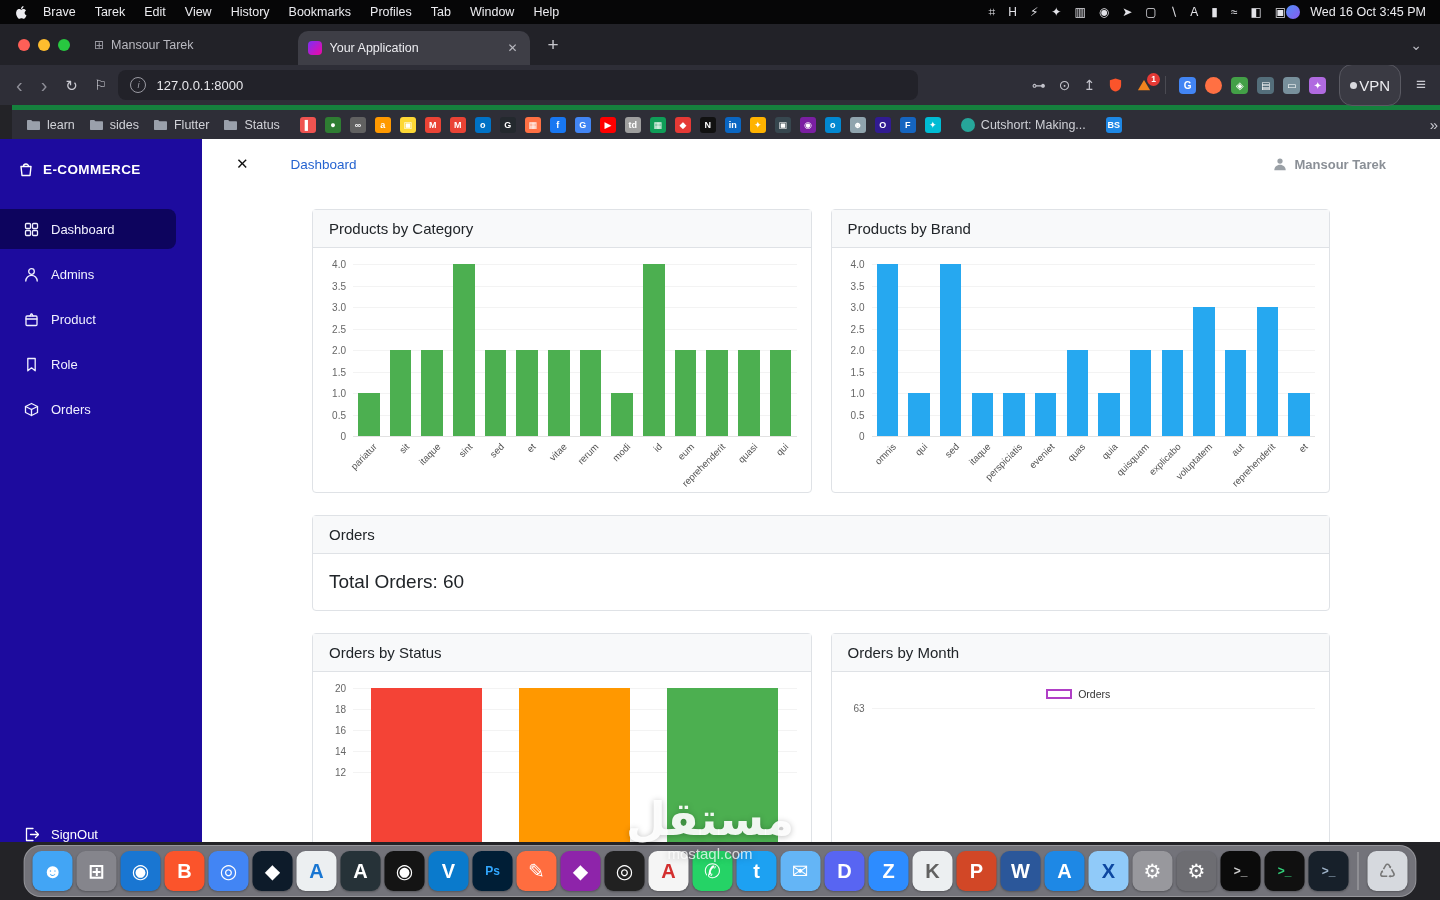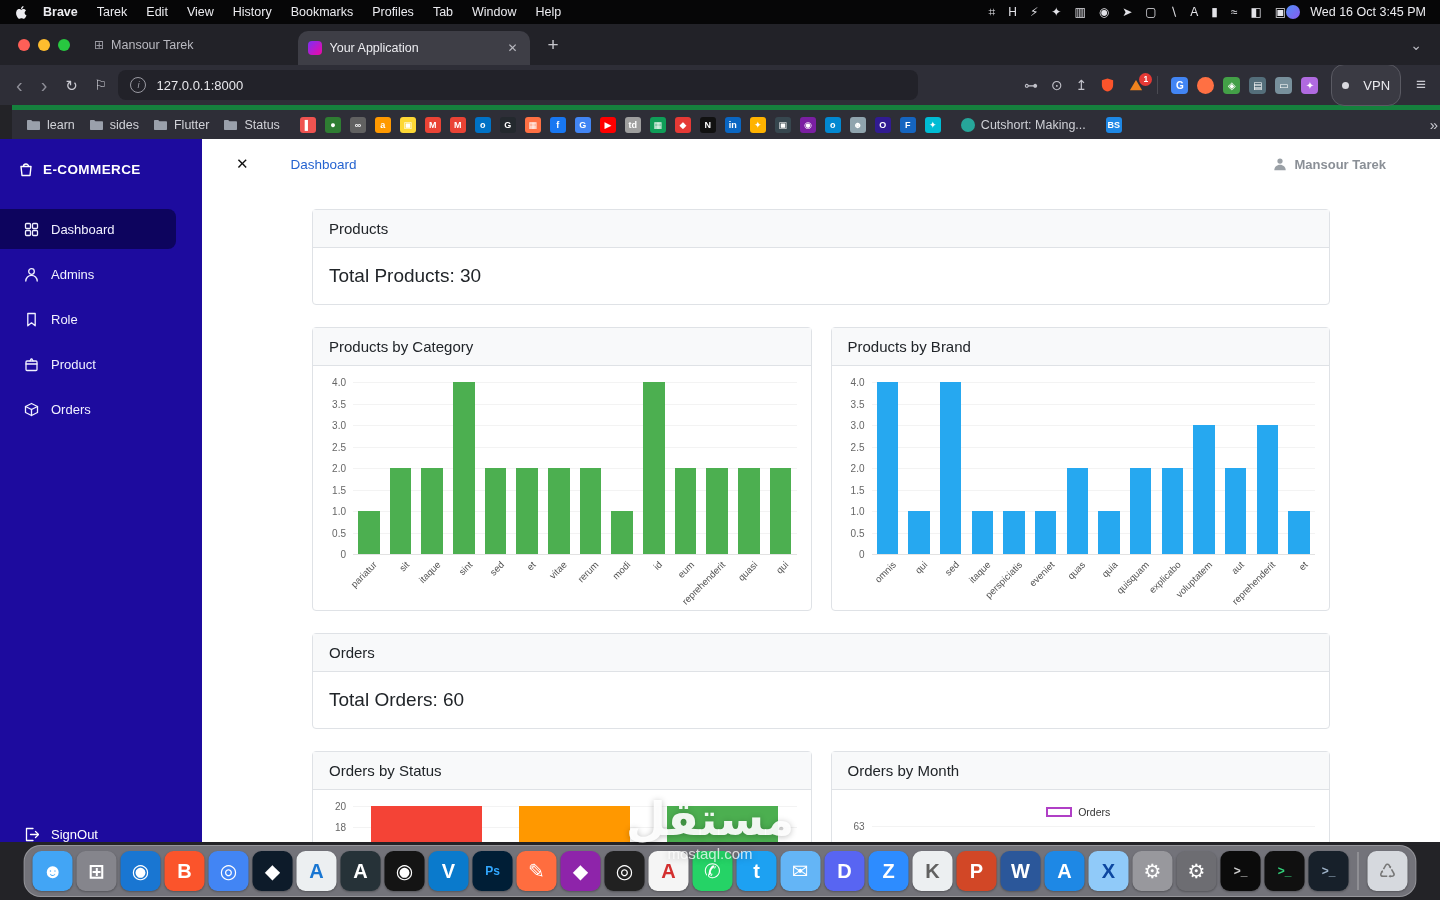"Brave" .menus .app-name { font-weight: bold -> normal }
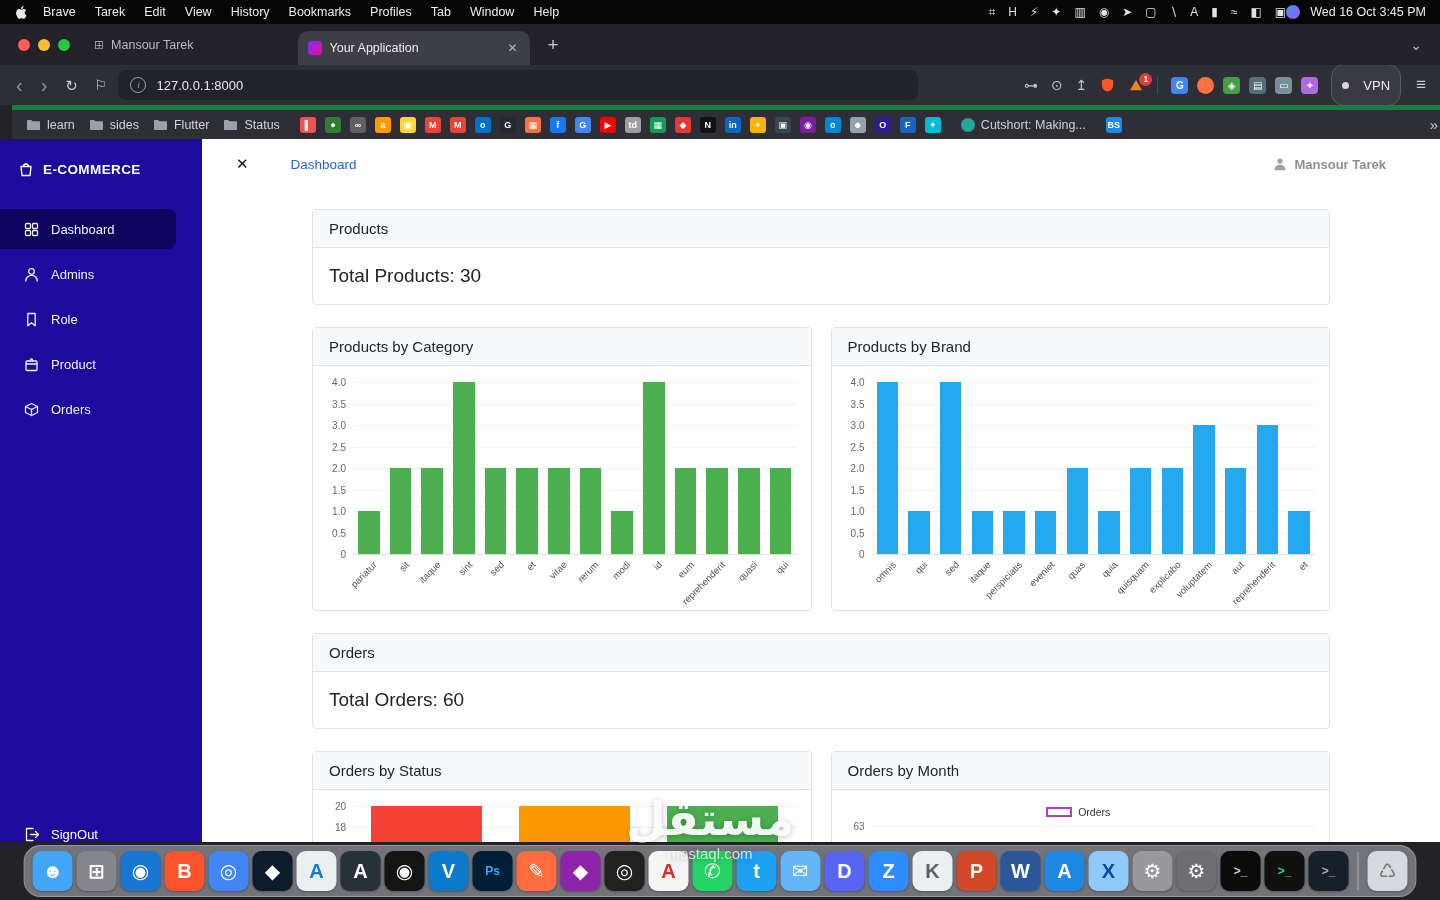"VPN" .vpn { font-size: 13px -> 15px; gap: 14px -> 2px }
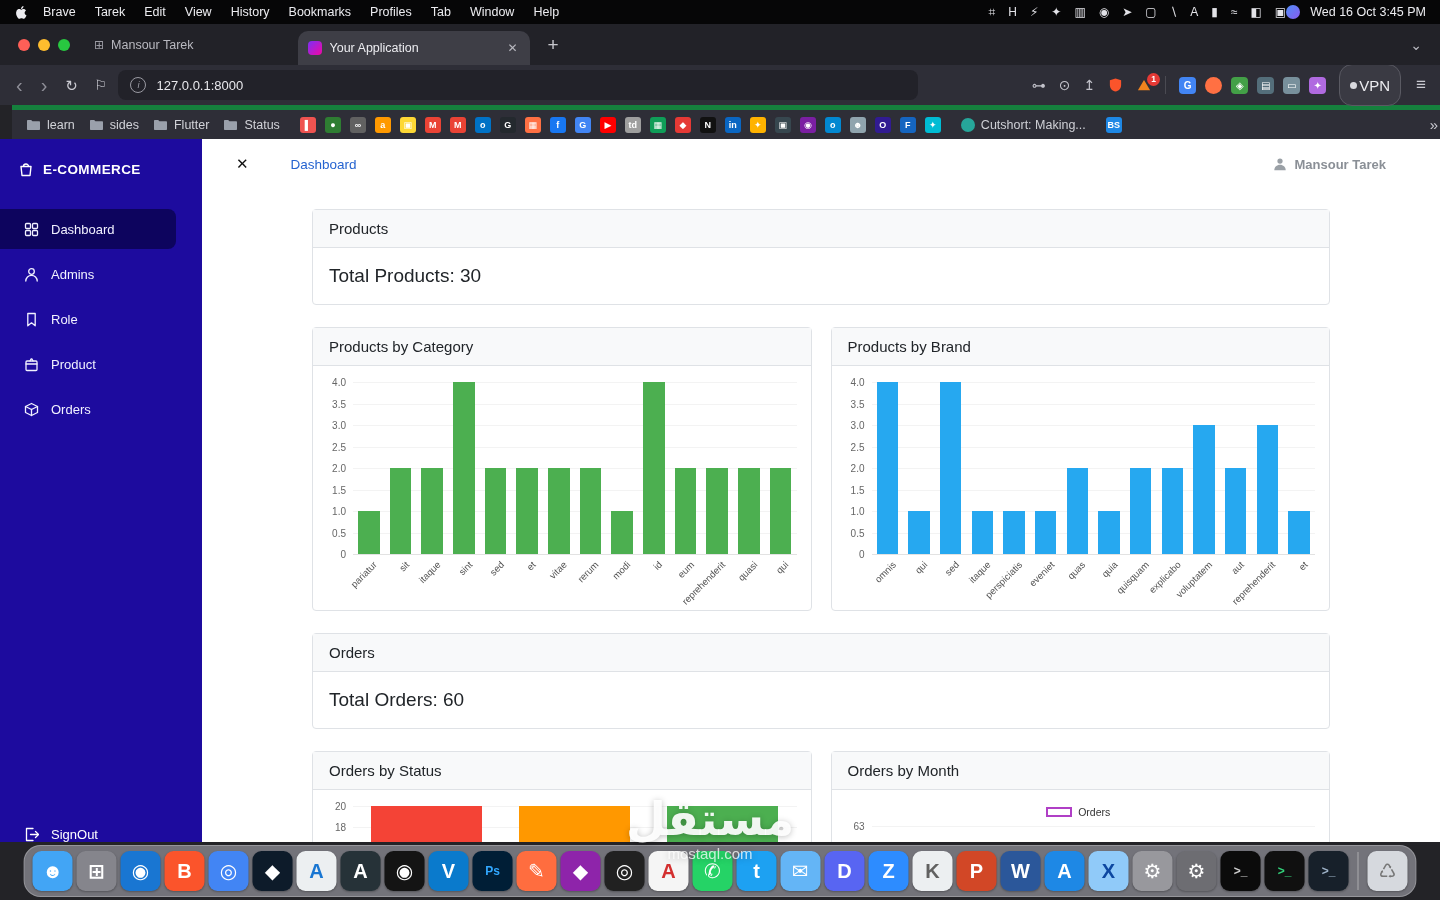"Products" div.card { html: <div> <div>Products</div> <div>Total Products: 30</div> </div> -> none }
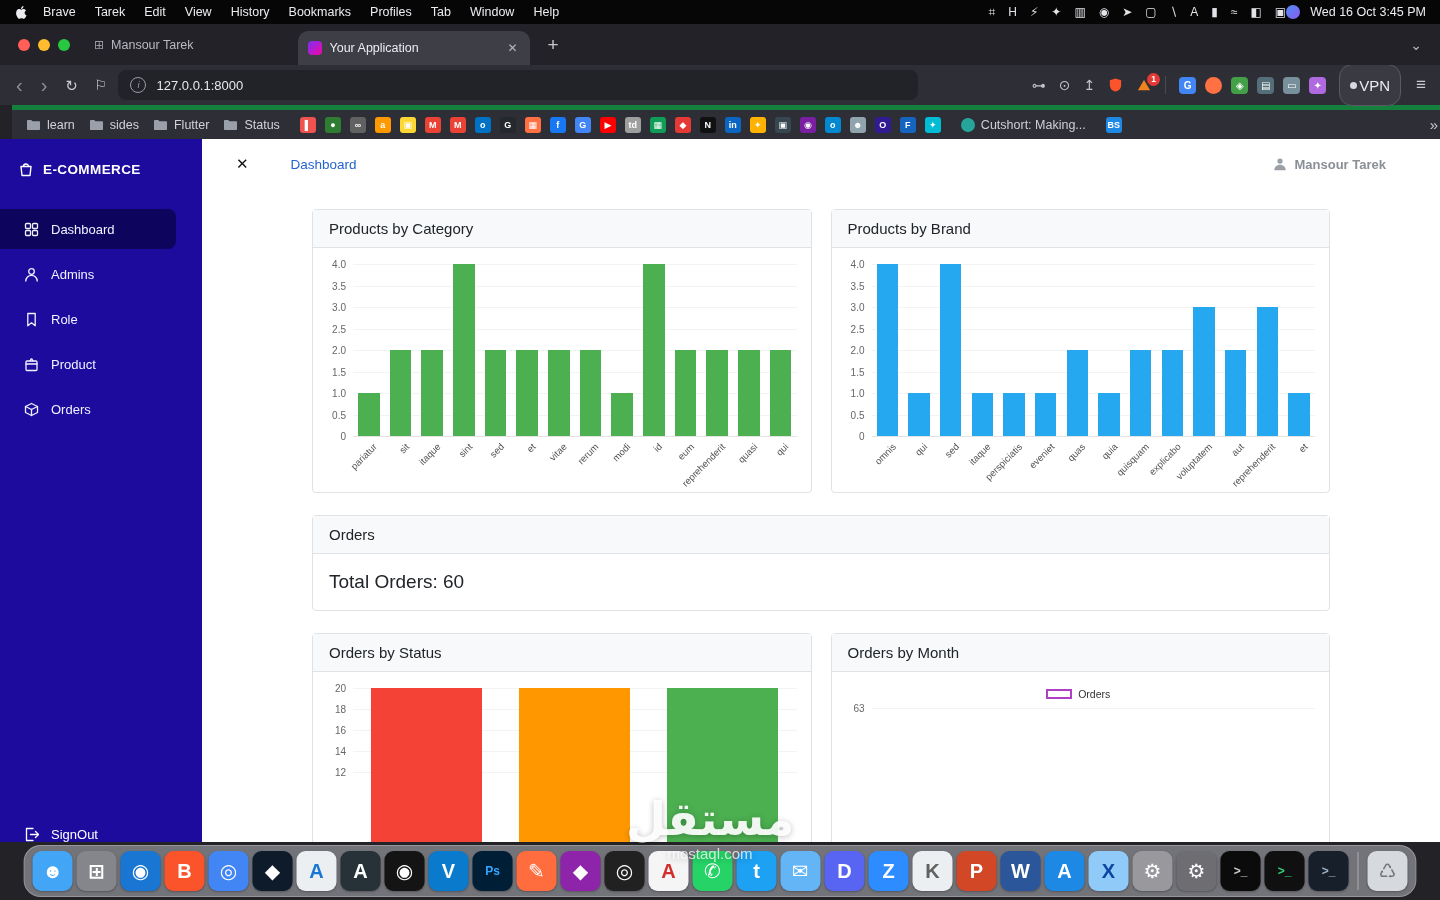"Role" div.nav-item { order: before "Product" -> after "Product" }
